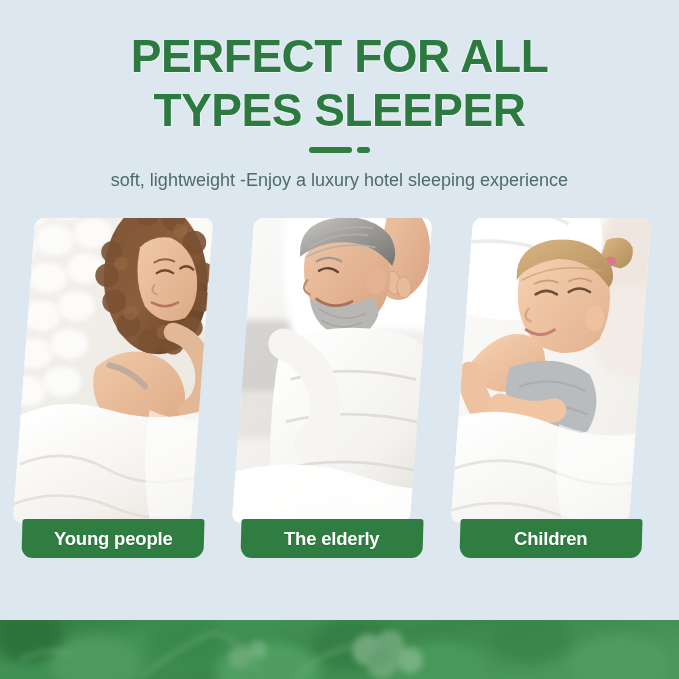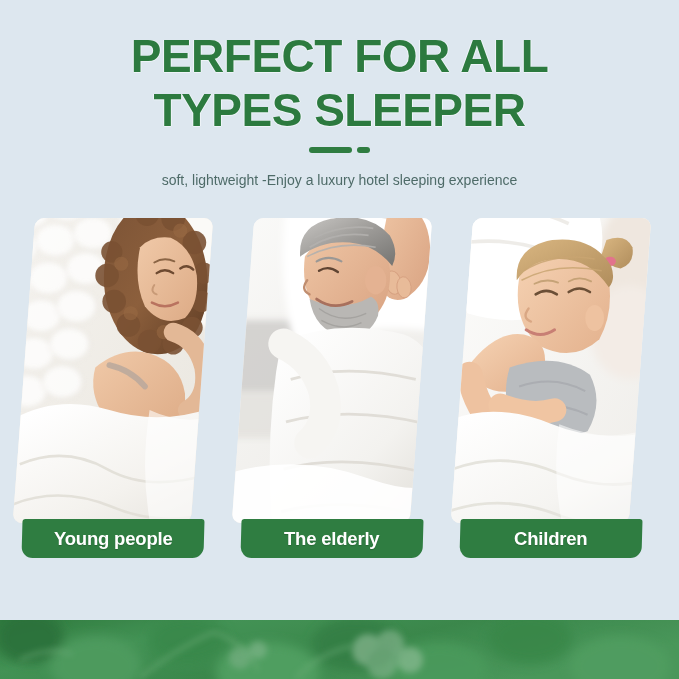"soft, lightweight -Enjoy a luxury" .subtitle { font-size: 14px -> 18px }
